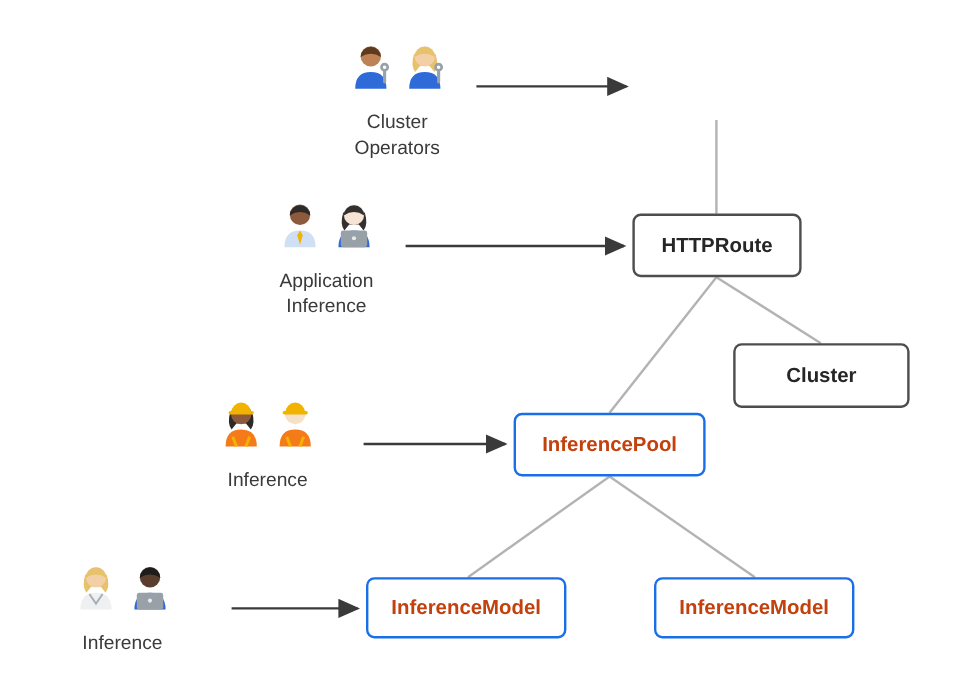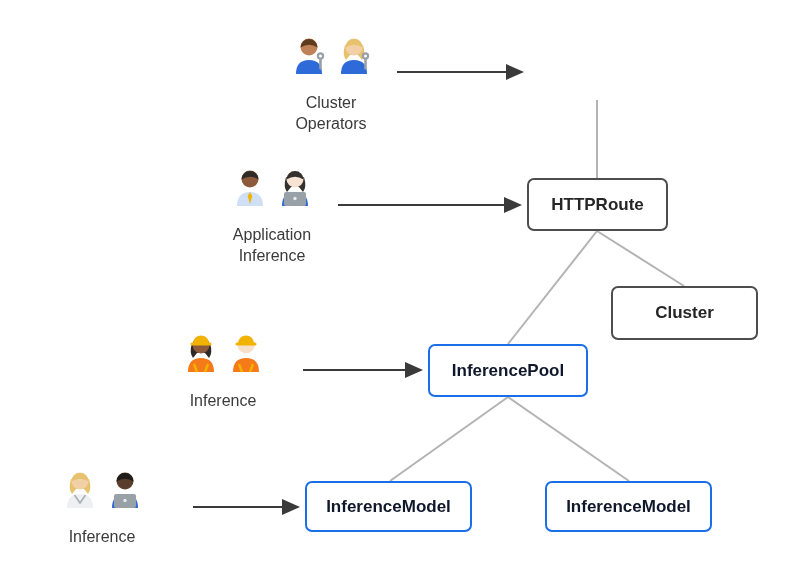"InferencePool" .box.blue { color: #0f172a -> #c2410c }
